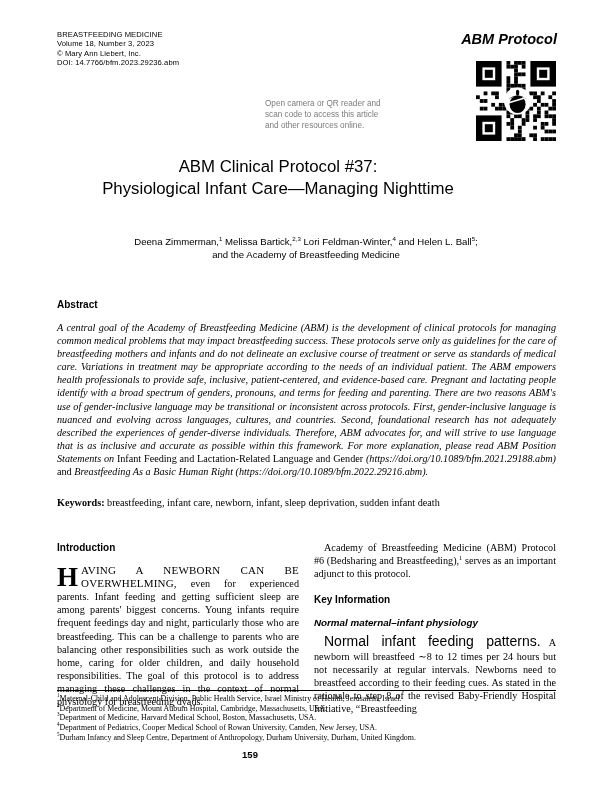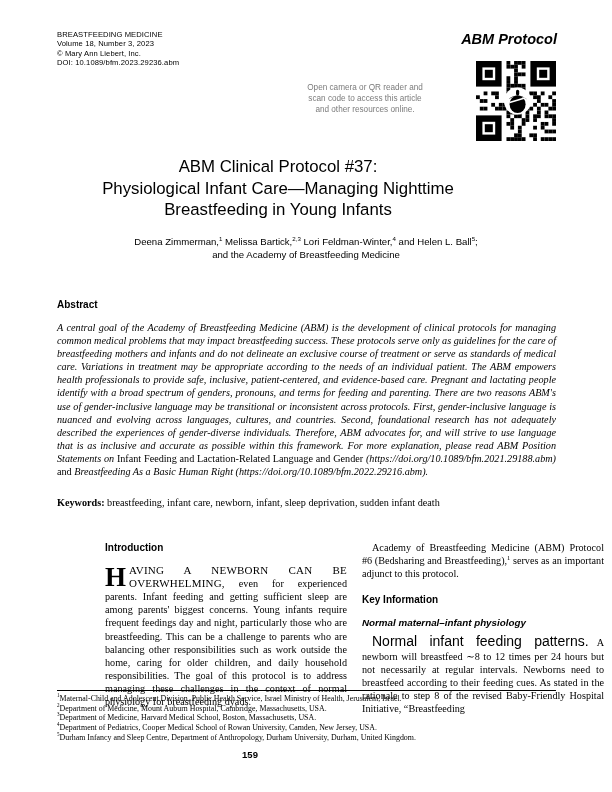"DOI: 10.1089/bfm.2023.29236.abm" div { text: 10.1089/bfm.2023.29236.abm -> 14.7766/bfm.2023.29236.abm }
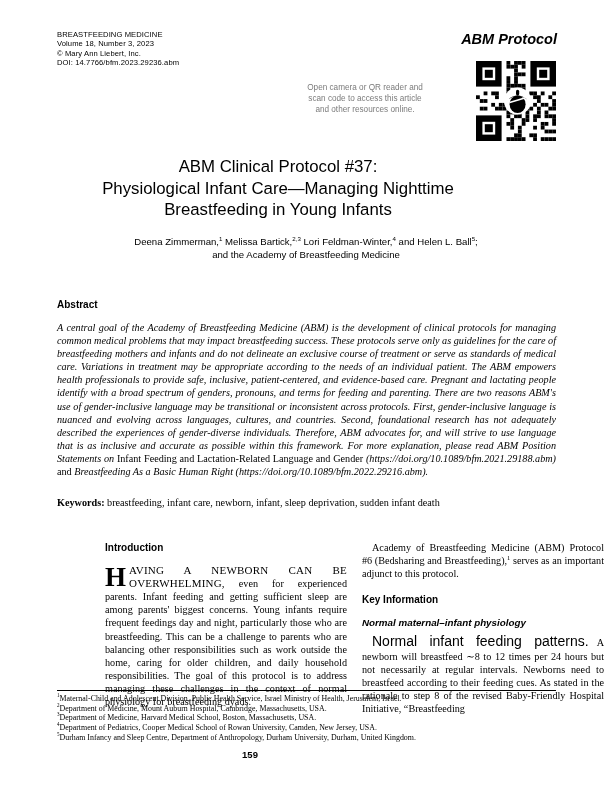"Open camera or QR reader" .qr-caption { text-align: center -> left; top: 82px -> 98px }
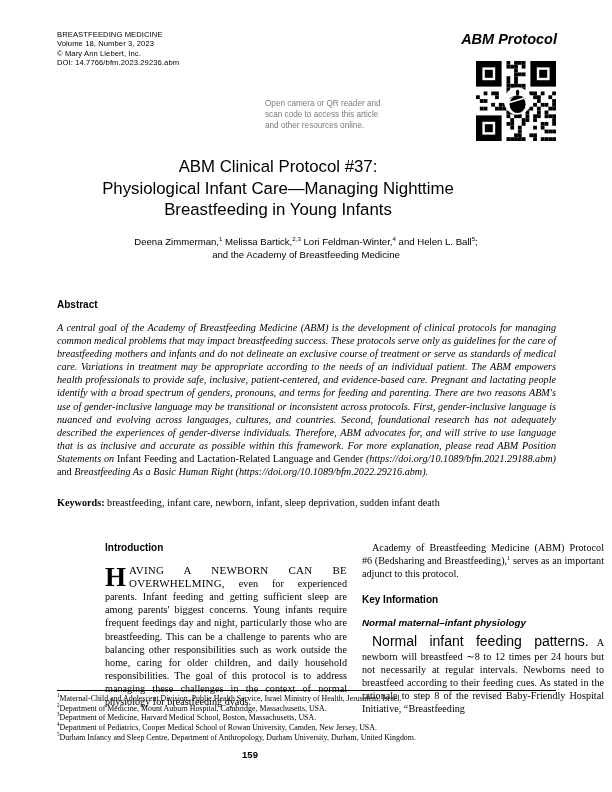"Breastfeeding in Young Infants" div { html: <div>Breastfeeding in Young Infants</div> -> none }
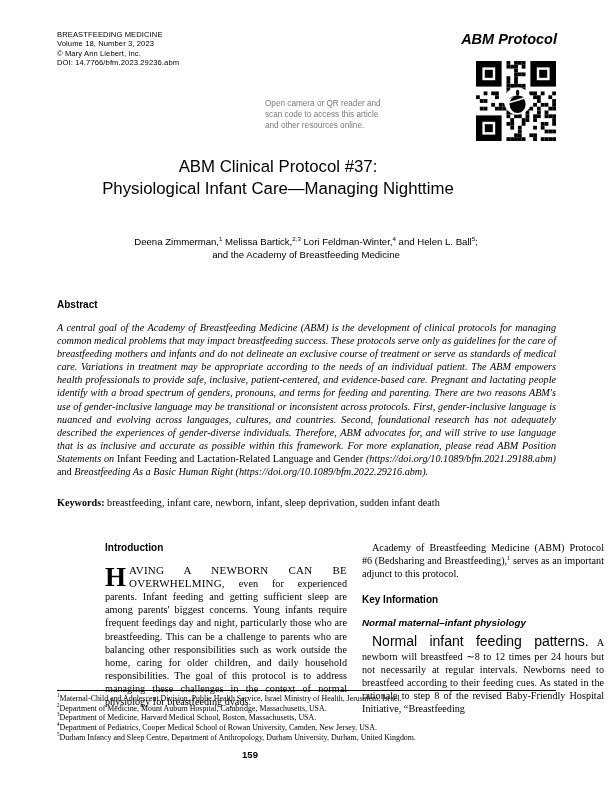"Introduction" .col { margin-left: 48px -> none }
